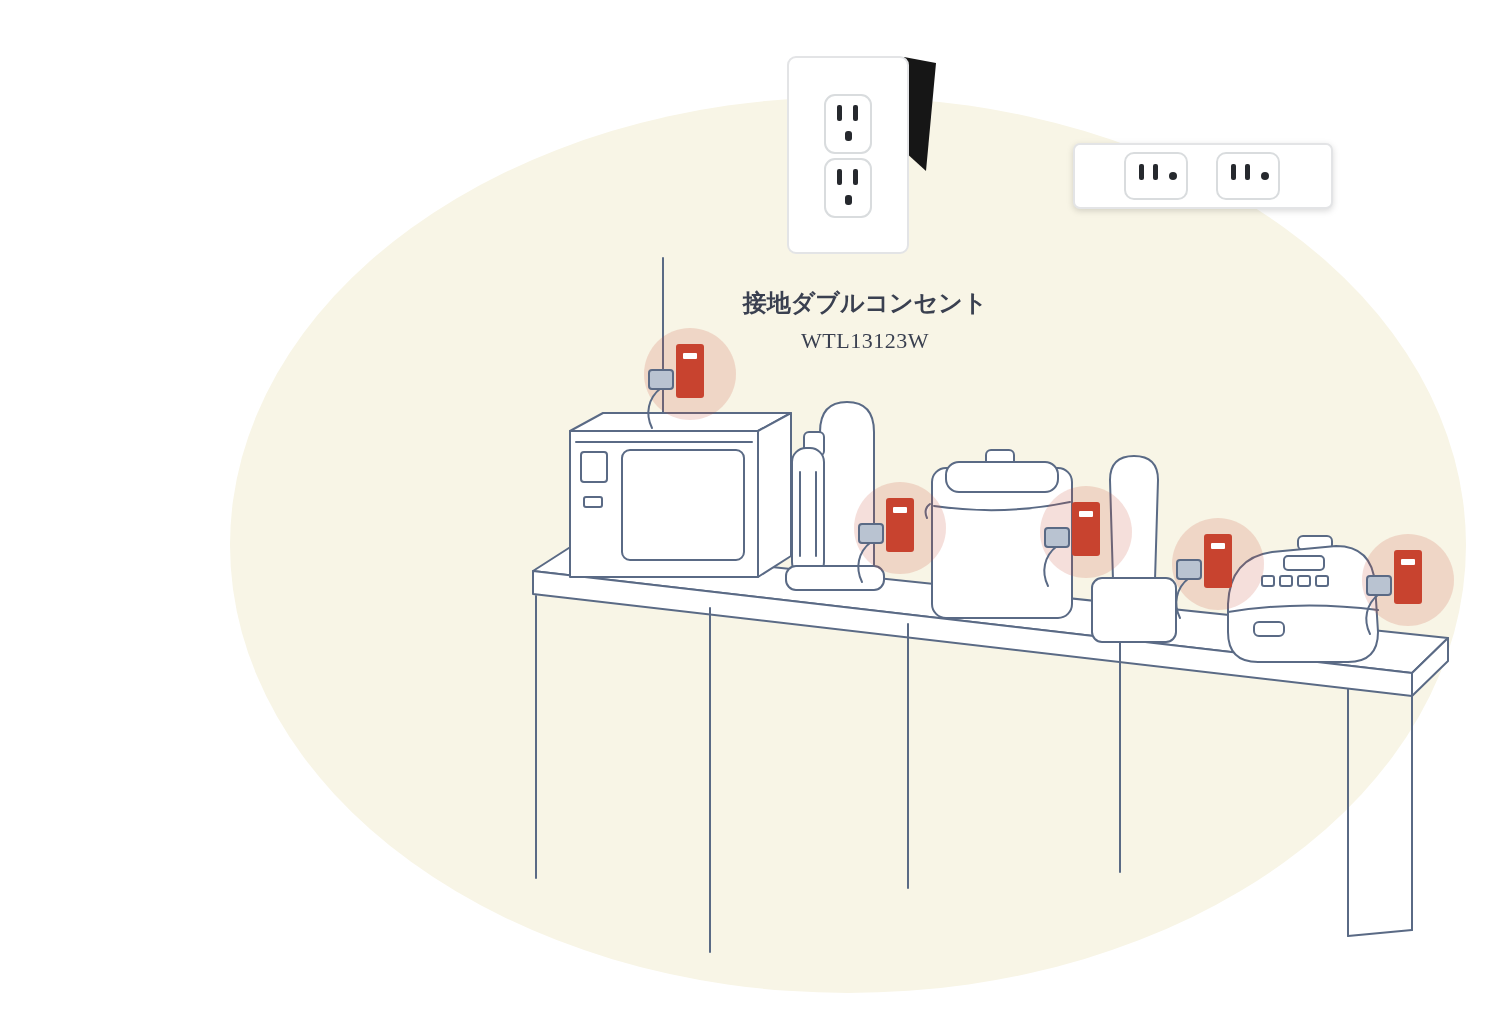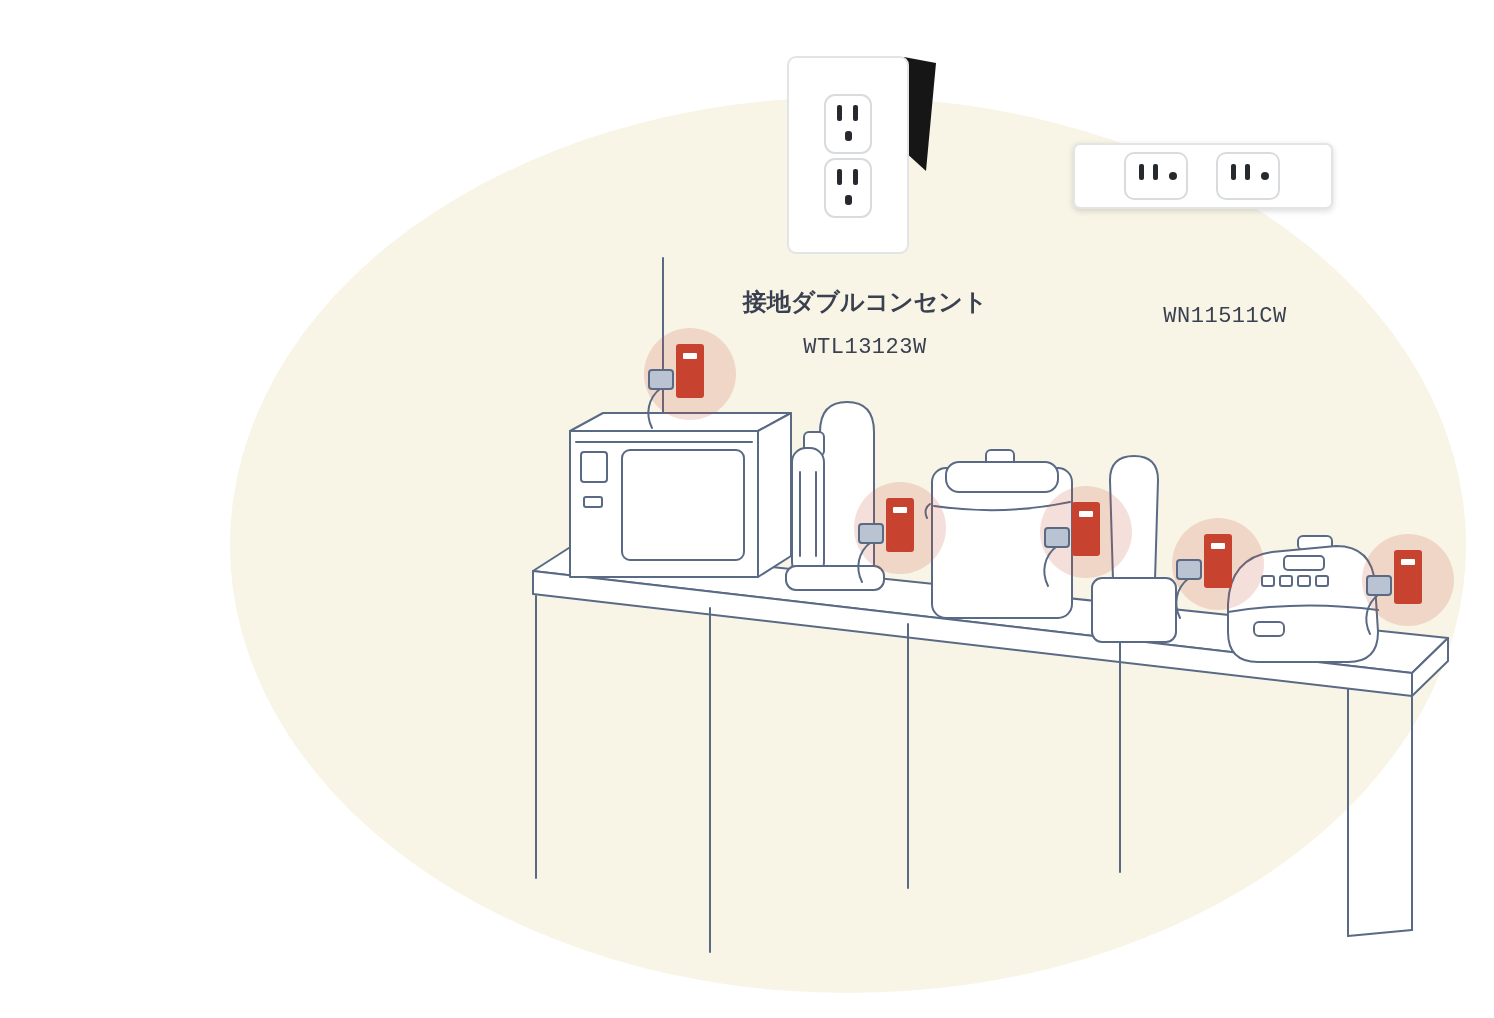"接地ダブルコンセント" .stage { font-family: Liberation Mono, monospace -> Liberation Serif, serif }
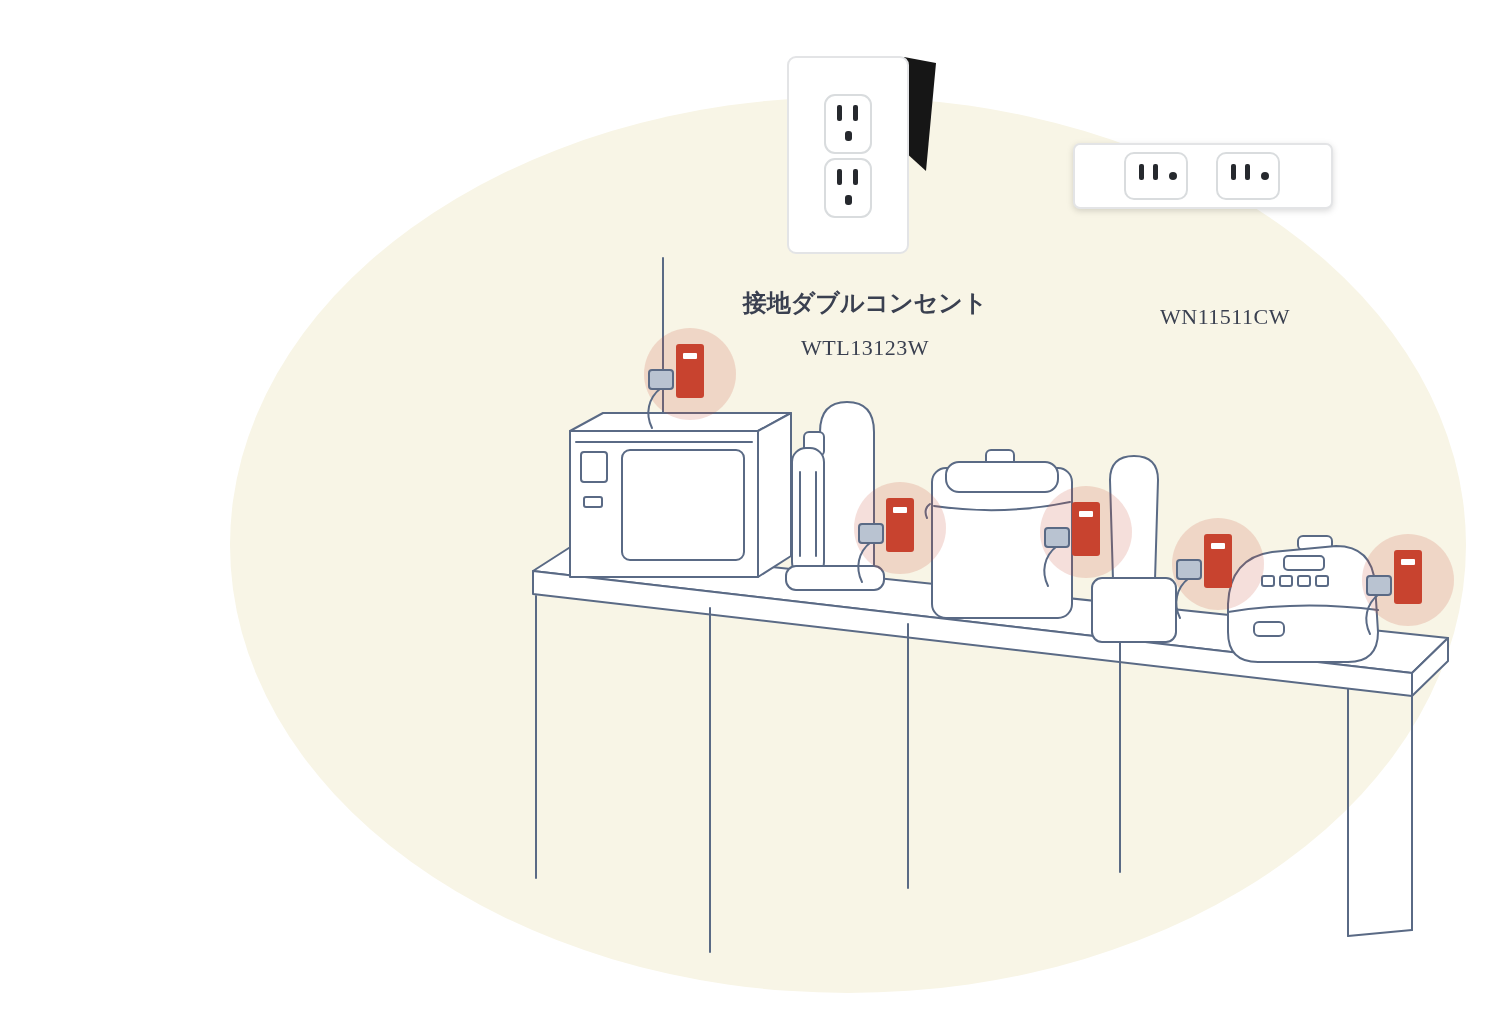"WN11511CW" div.model { html: <div>WN11511CW</div> -> none }
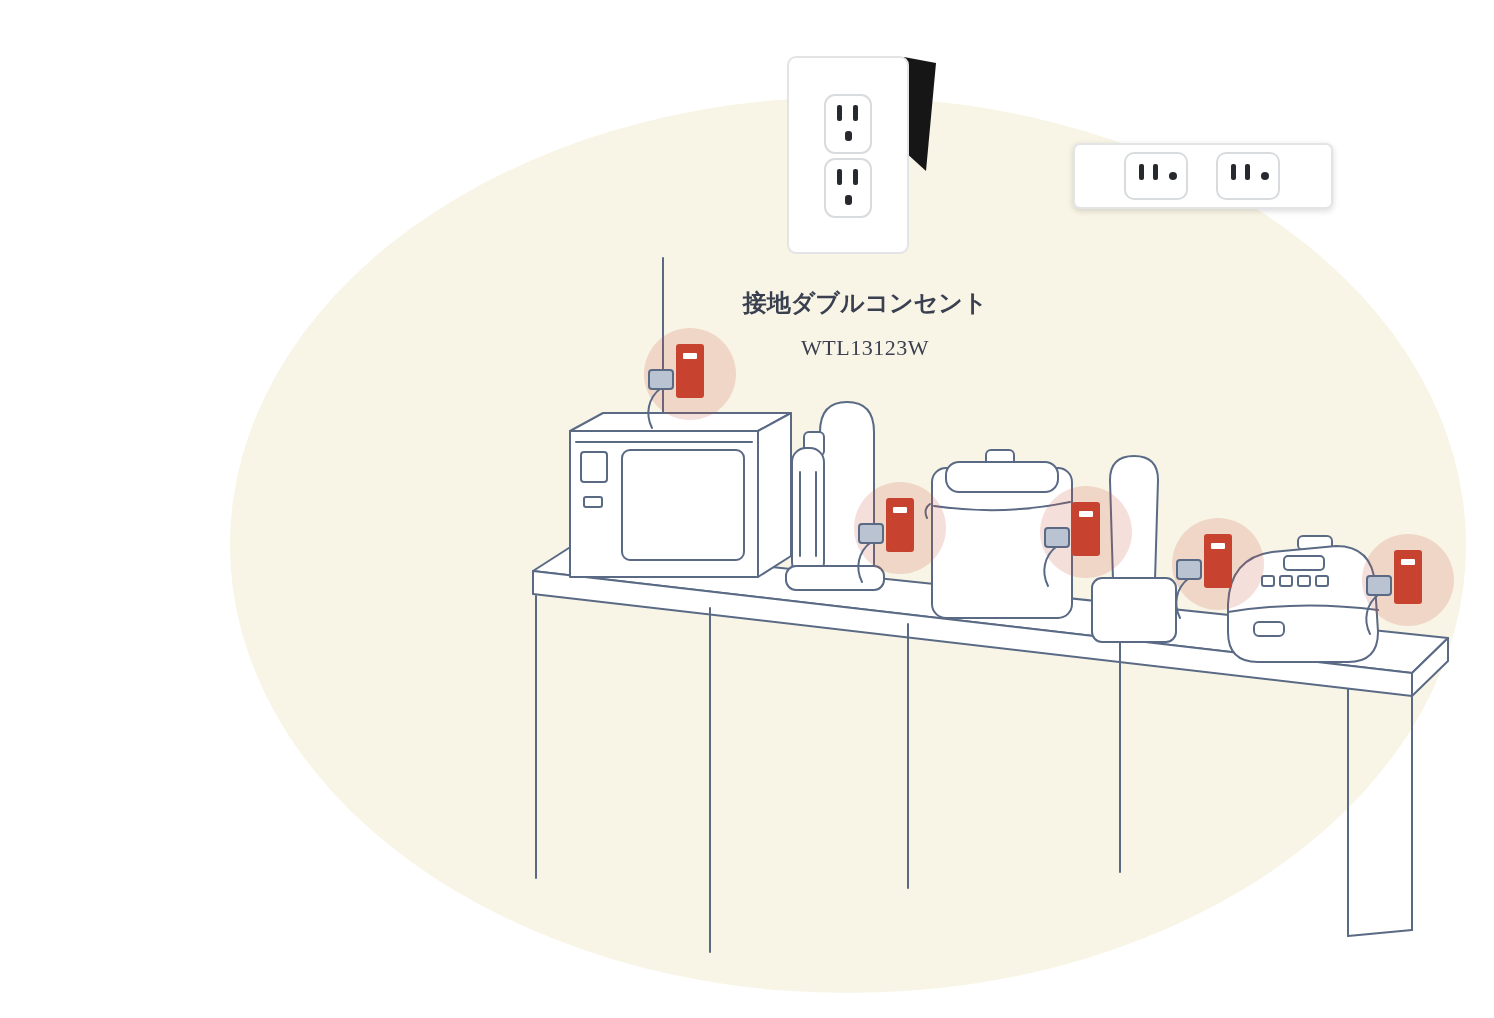"WTL13123W" .caption .model { margin-top: 16px -> 9px }
